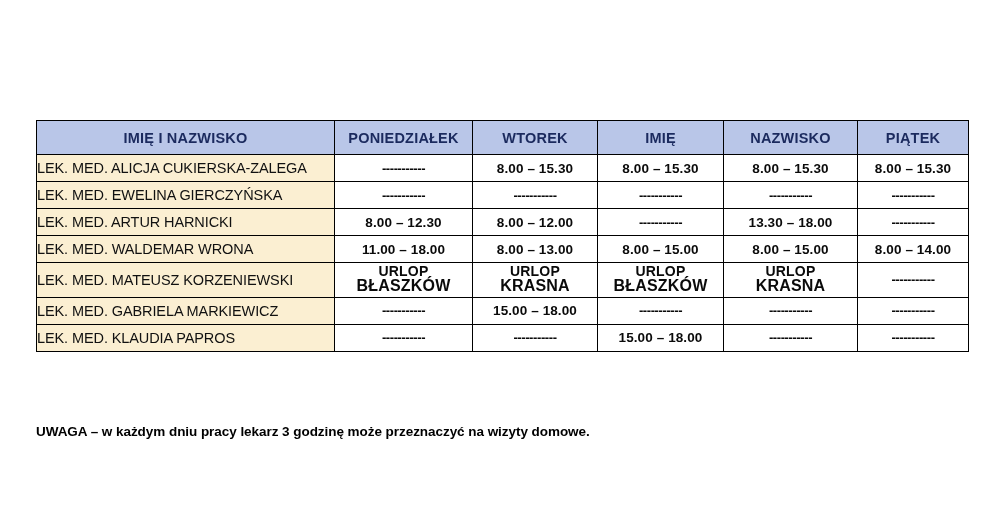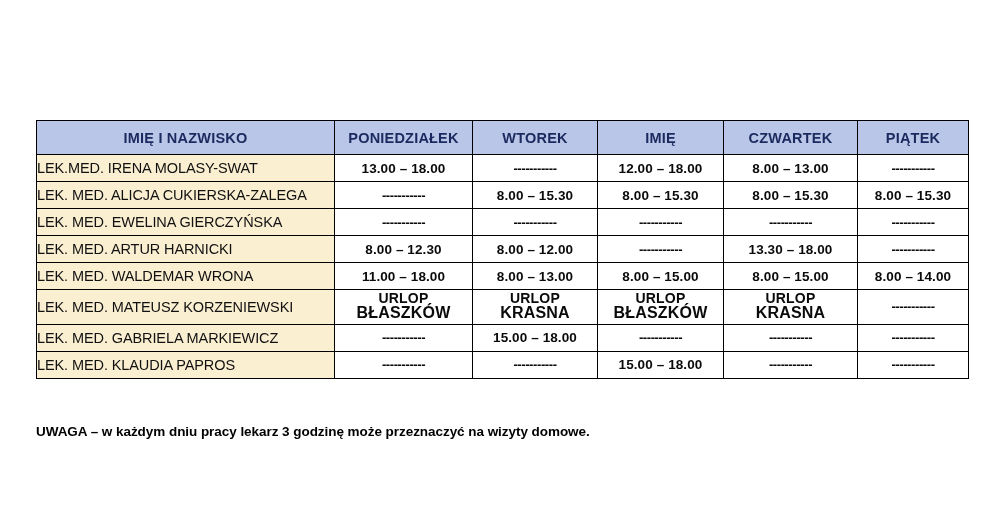"CZWARTEK" th { text: CZWARTEK -> NAZWISKO }
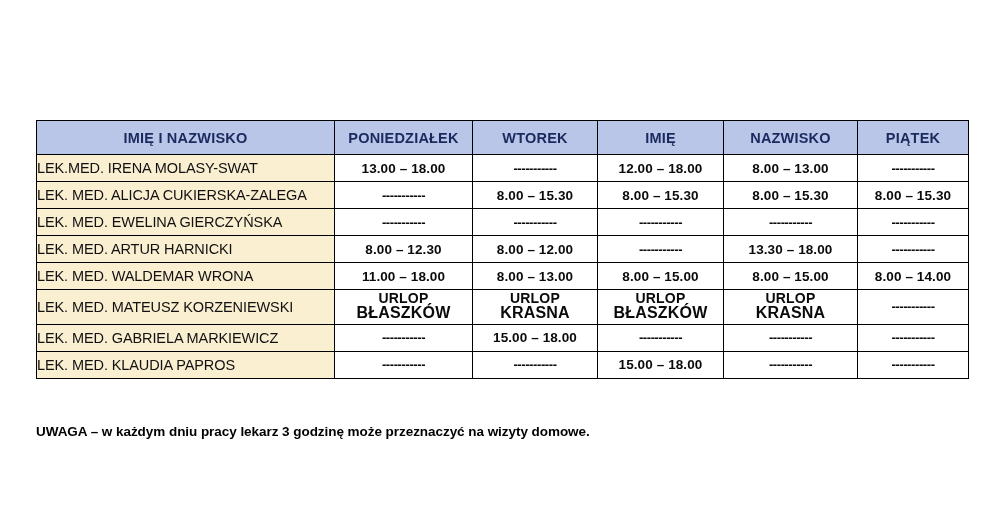"LEK.MED. IRENA MOLASY-SWAT" tr { html: <tr> <td>LEK.MED. IRENA MOLASY-SWAT</td> <td>13.00 – 18.00</td> <td>-----------</td> <td>12.00 – 18.00</td> <td>8.00 – 13.00</td> <td>-----------</td> </tr> -> none }
